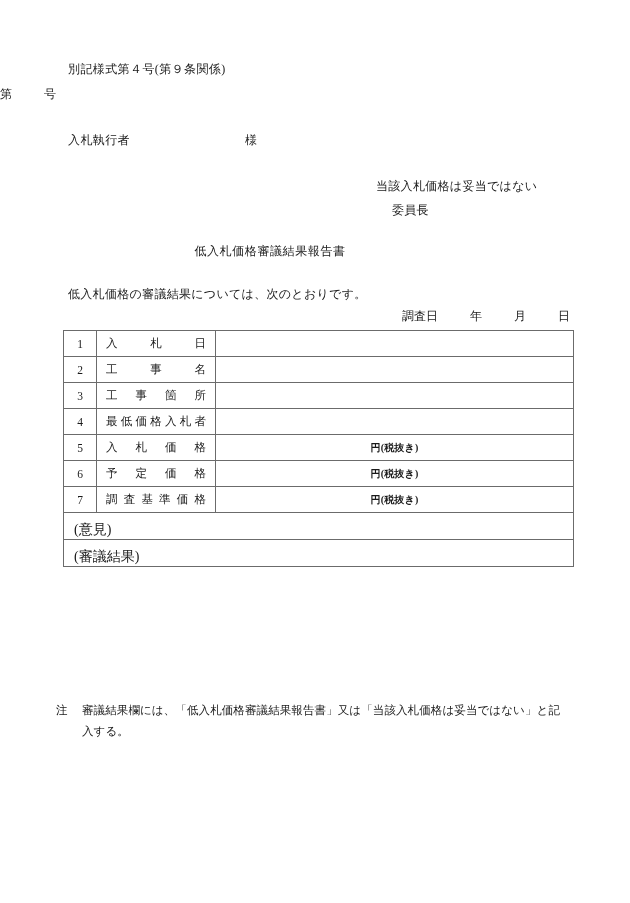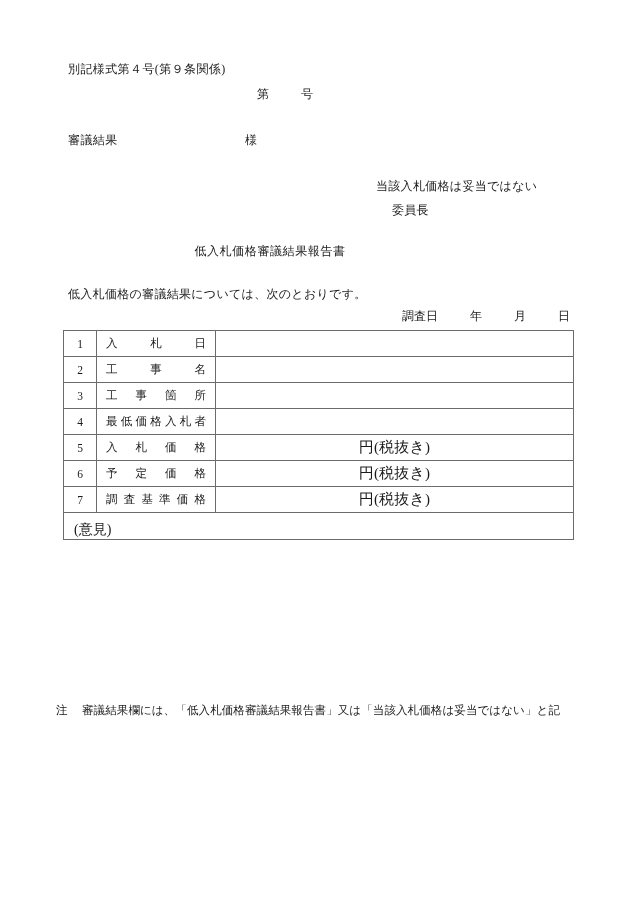"第 号" #doc-serial-row { text-align: center -> left }
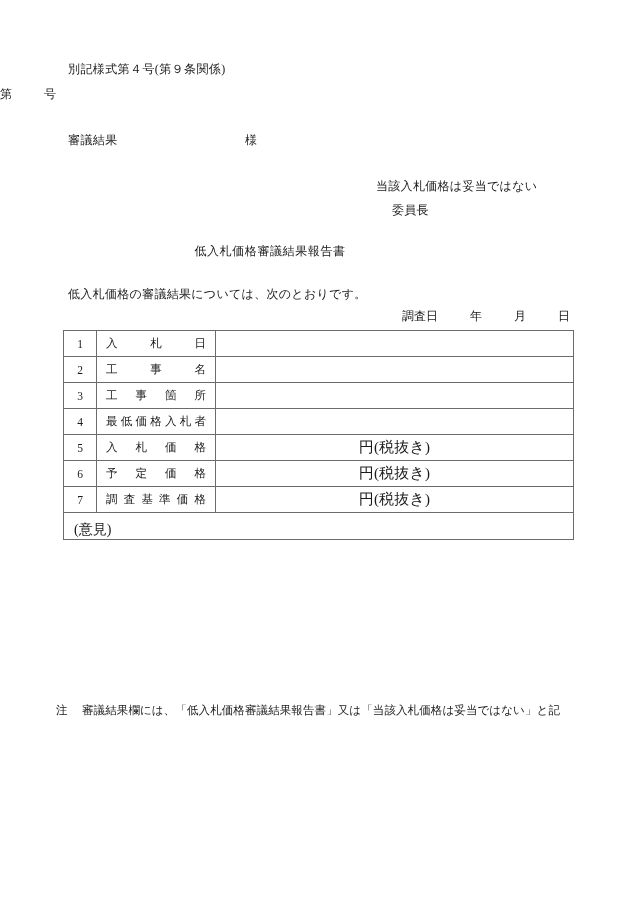"審議結果" div.abs { text: 審議結果 -> 入札執行者 }
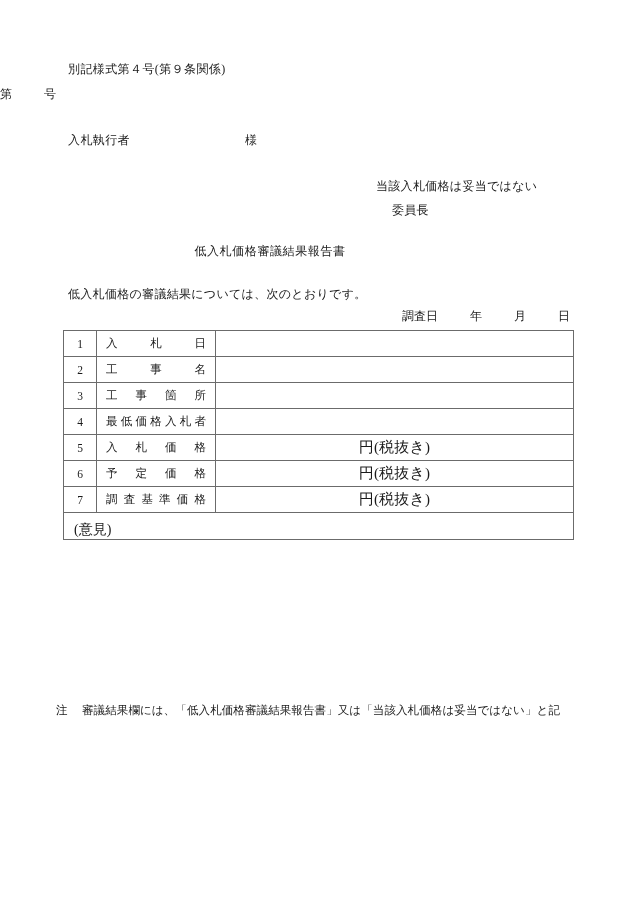"円(税抜き)" .value-amount { font-size: 15px -> 10px; font-weight: none -> bold }
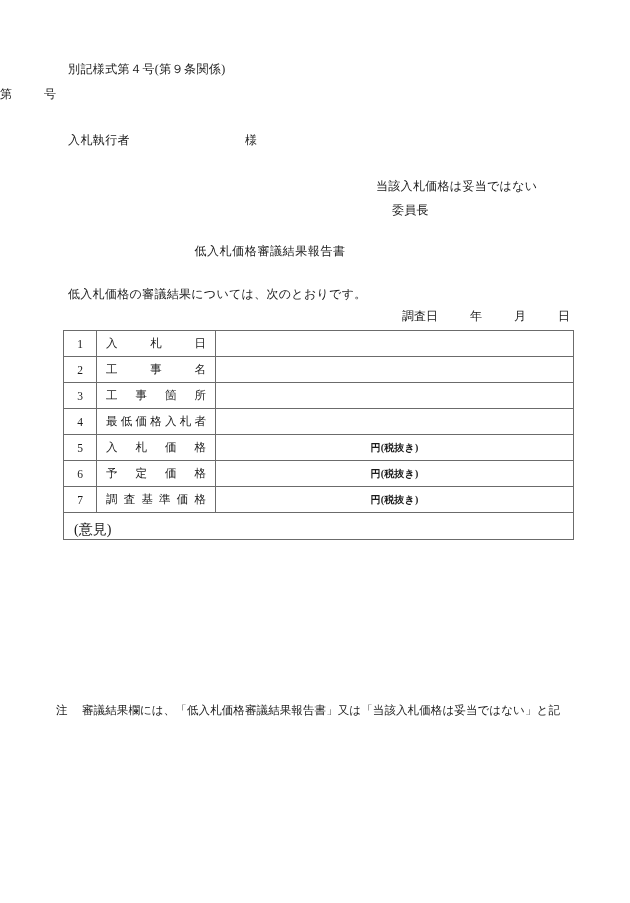"(審議結果)" tr { html: none -> <tr> <td> <div>(審議結果)</div> </td> </tr> }
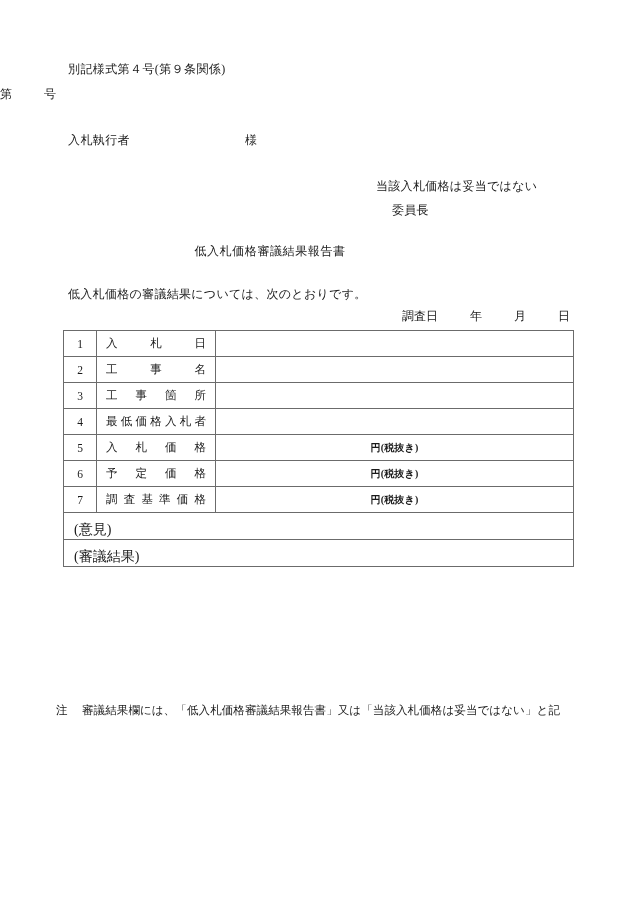"入する。" span { html: none -> <span>入する。</span> }
